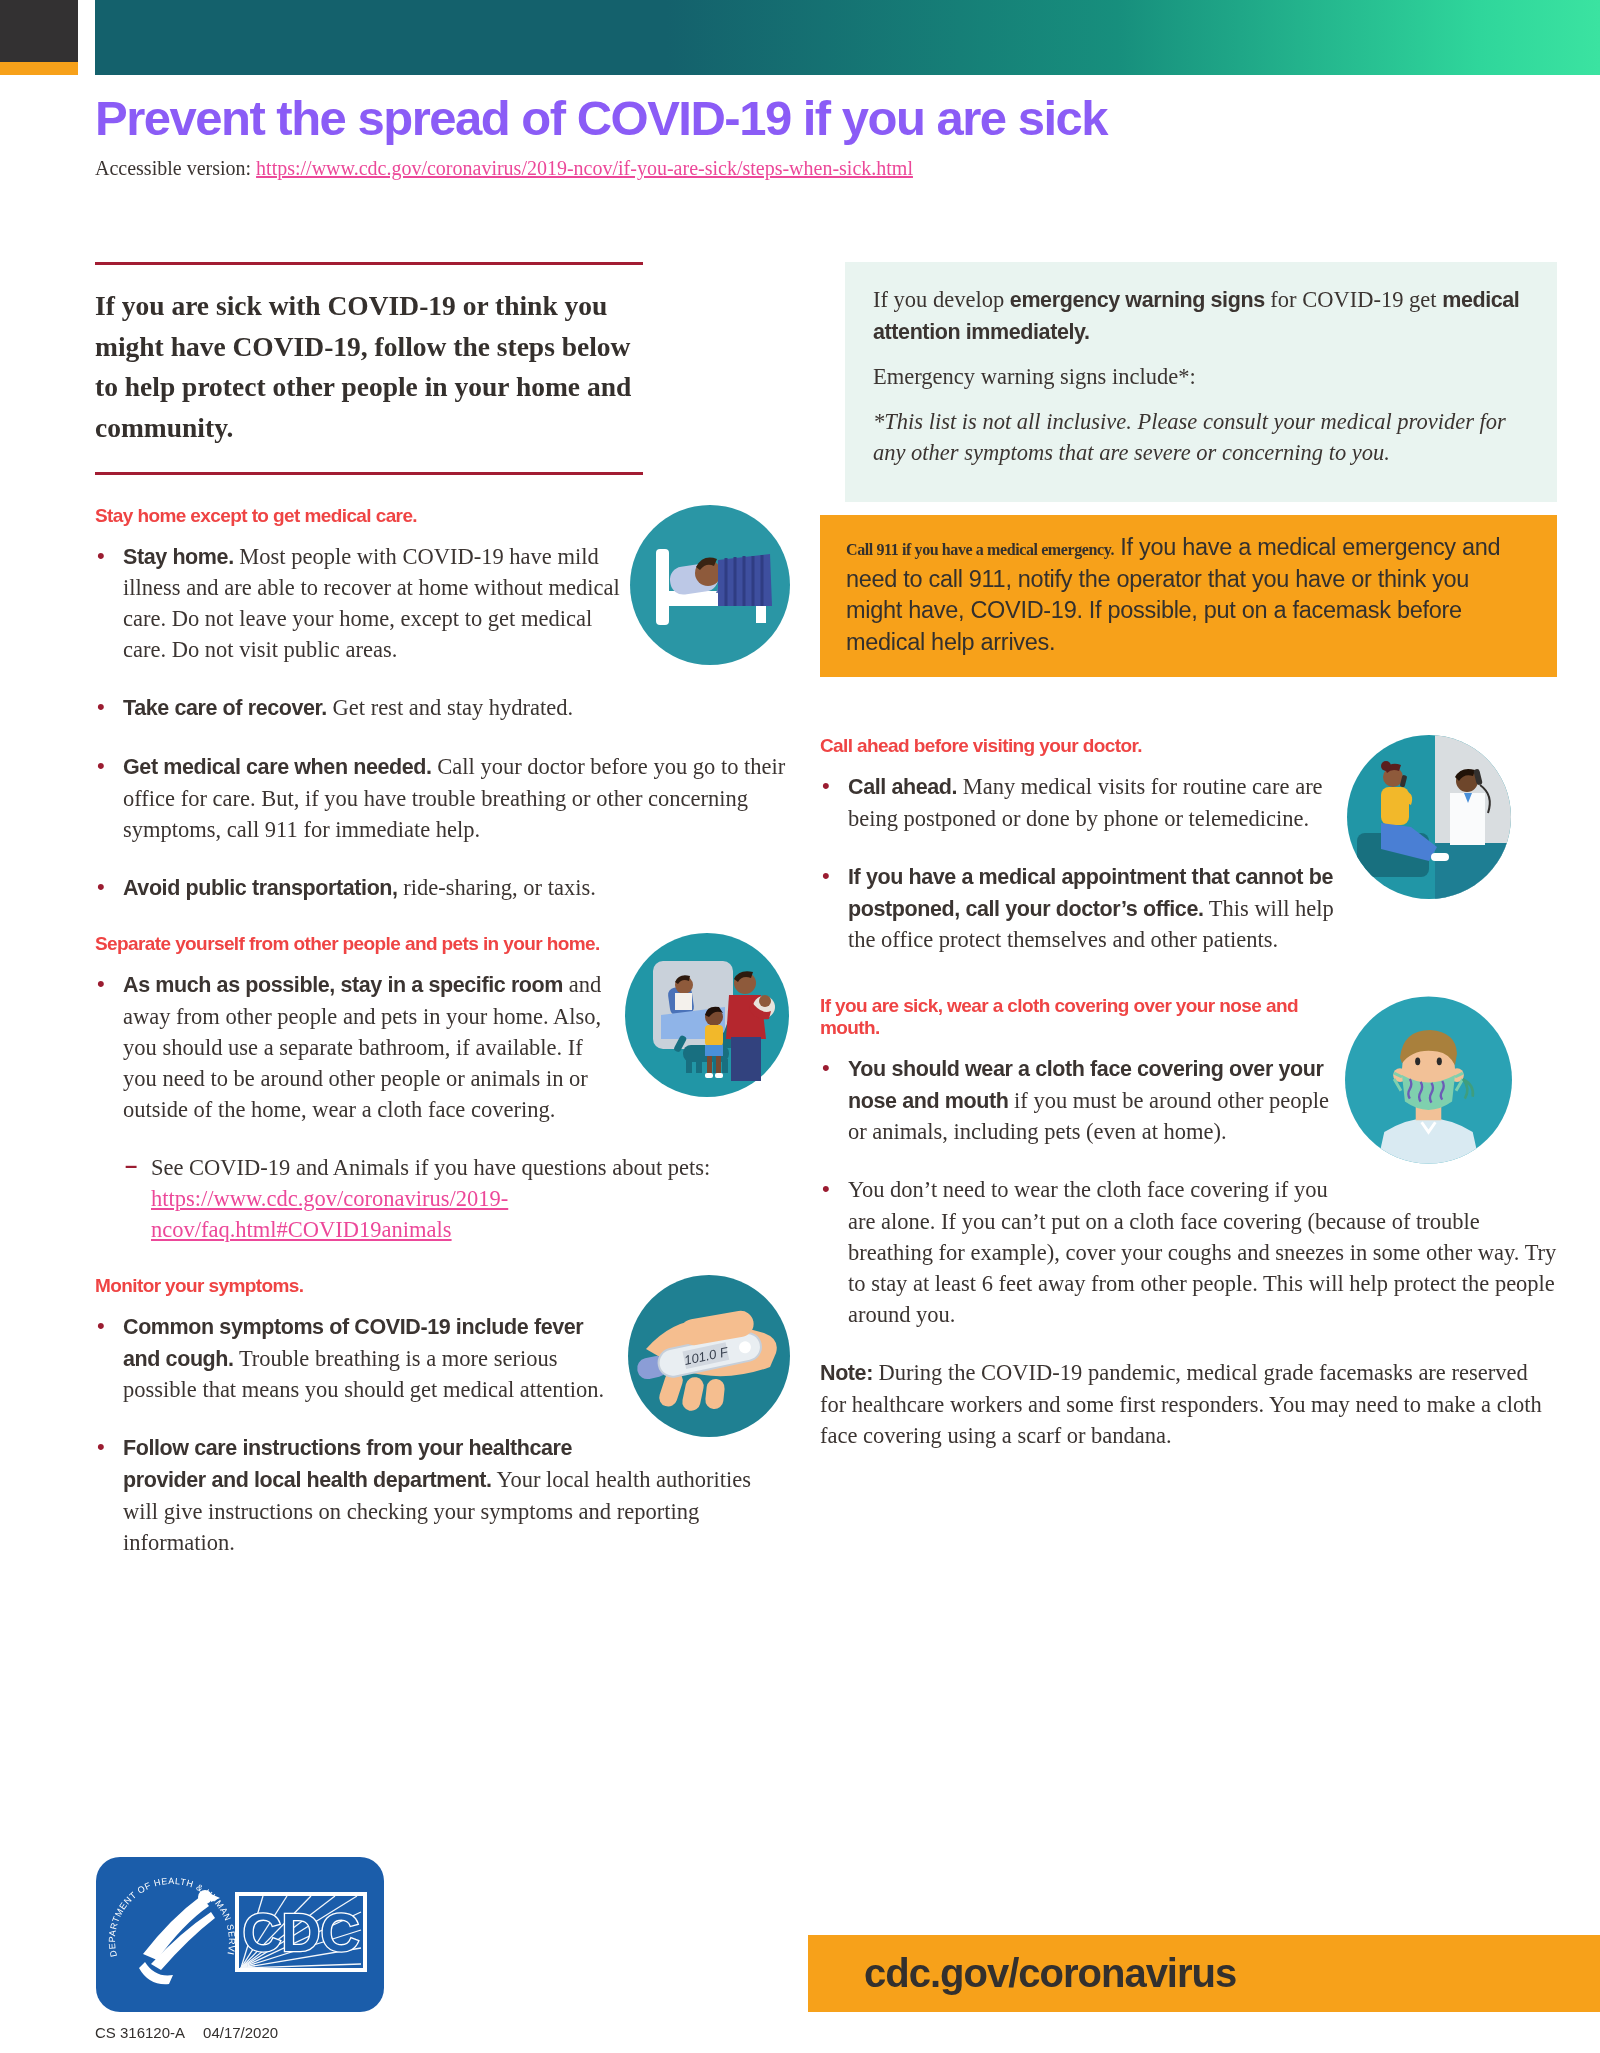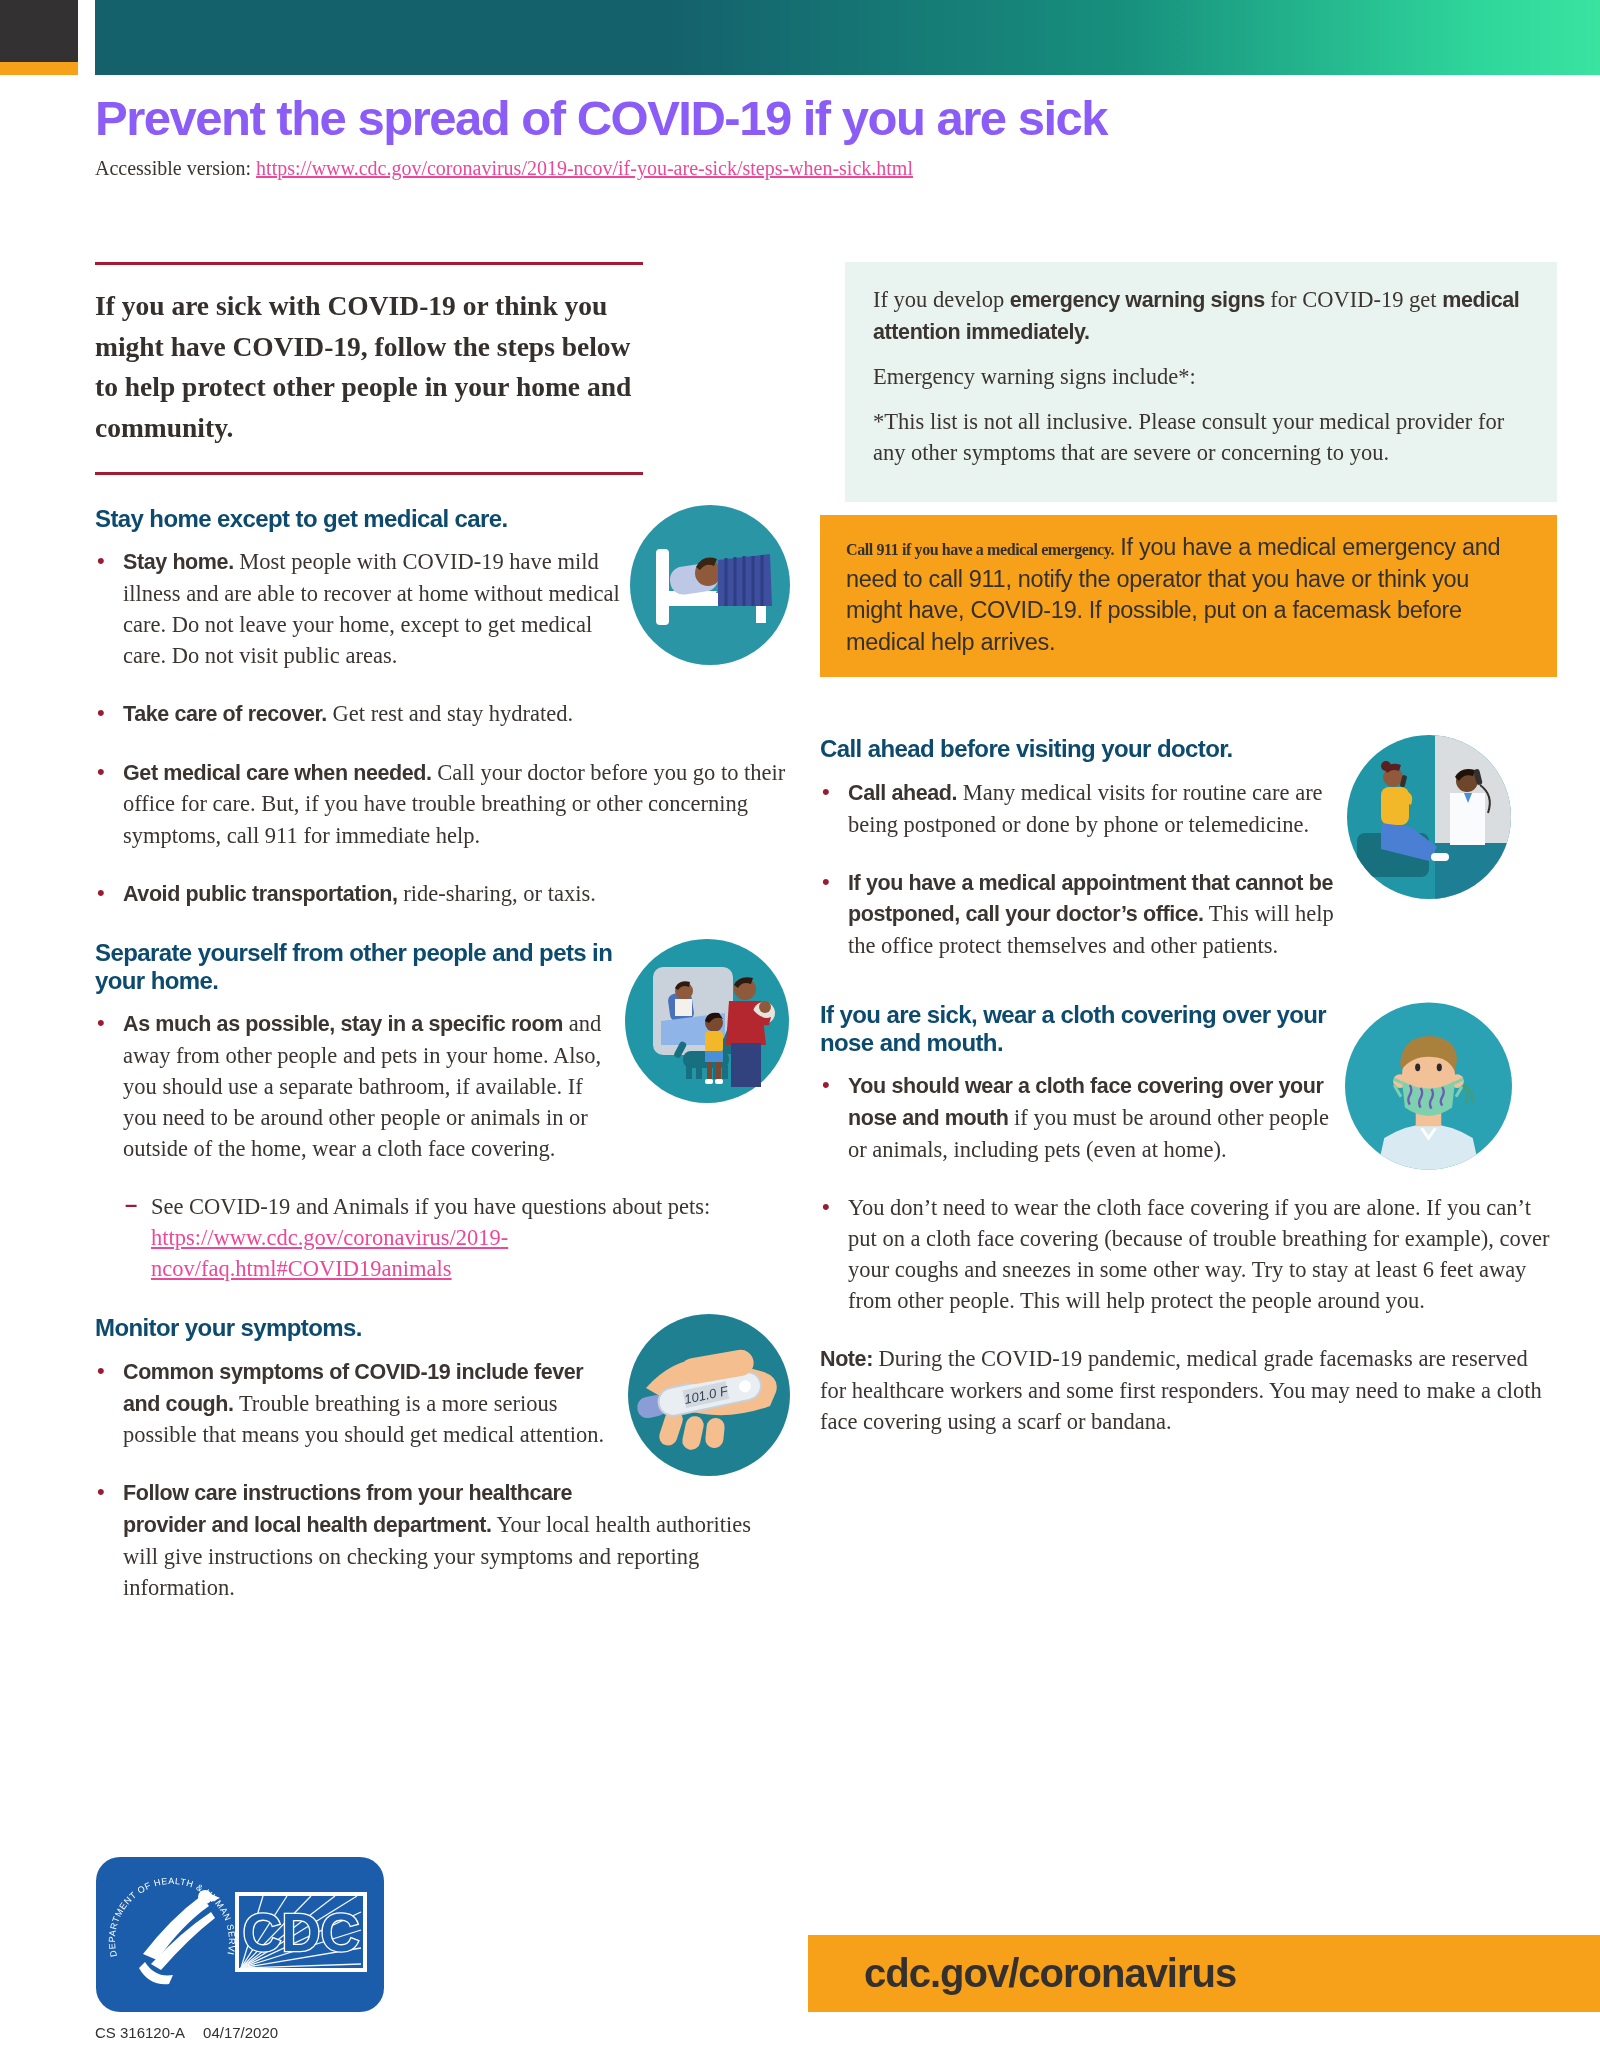"*This list is not all" .footnote { font-style: none -> italic }
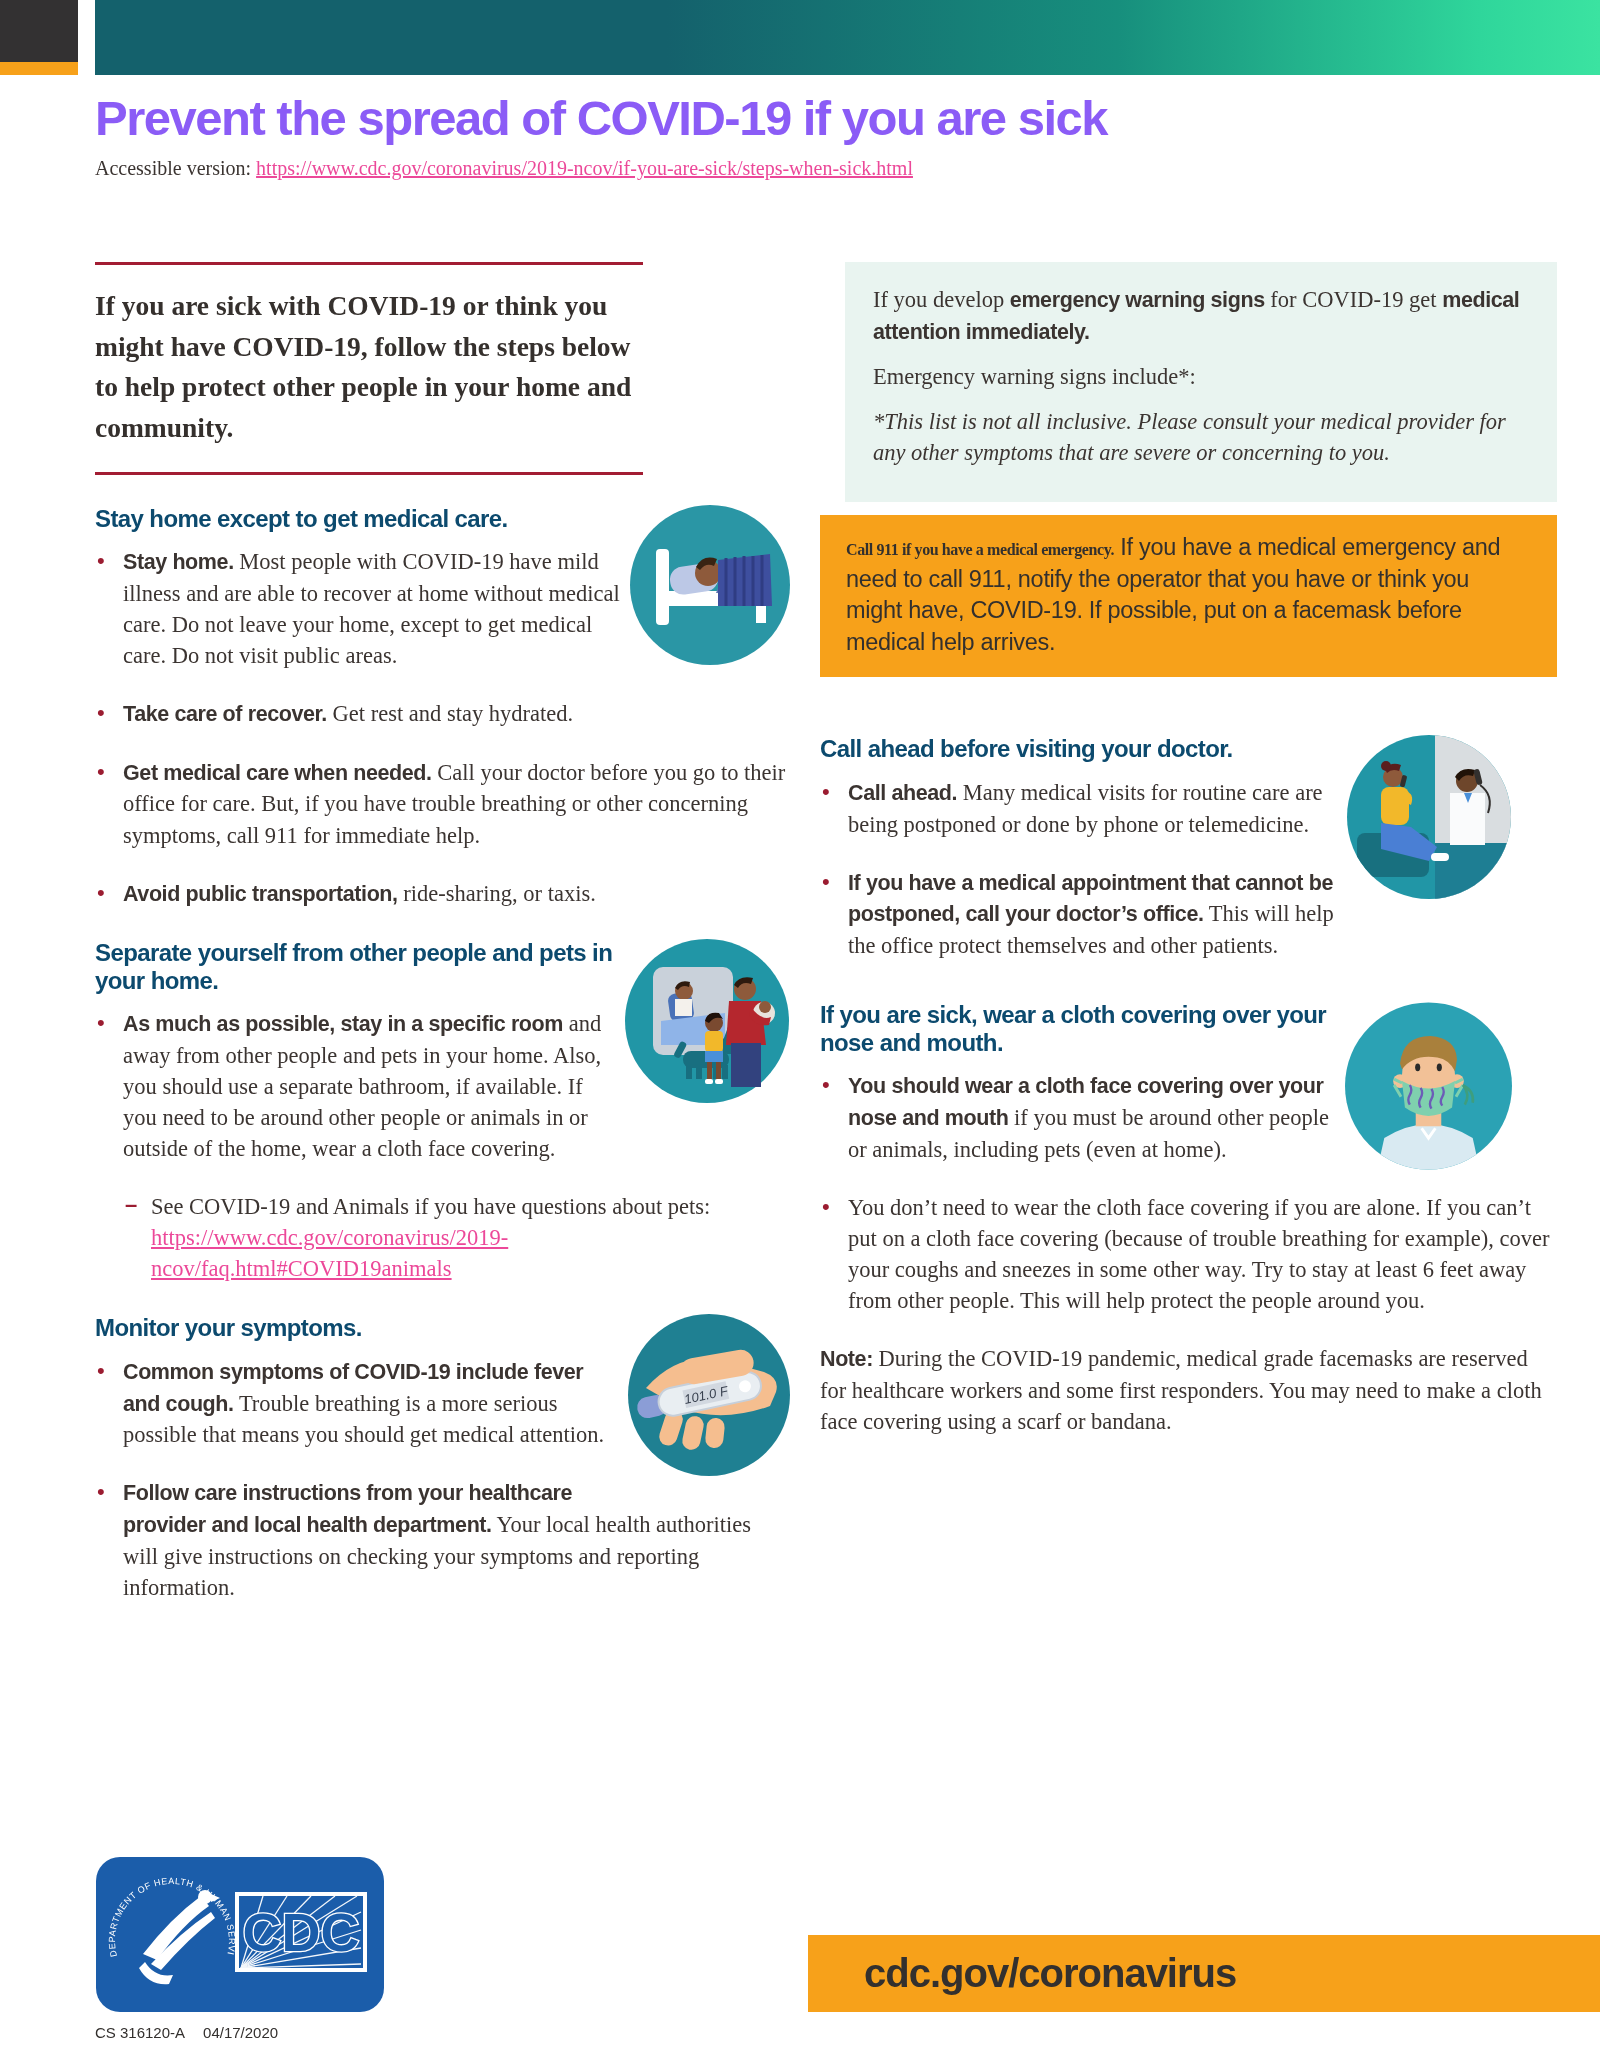"Stay home except to get" .sec-head { color: #0c4a6e -> #ef4444; font-size: 24px -> 19px }
